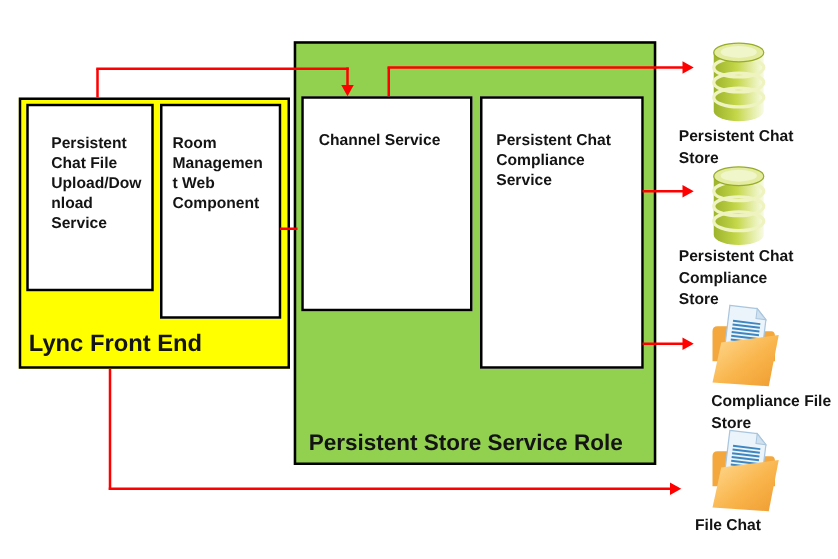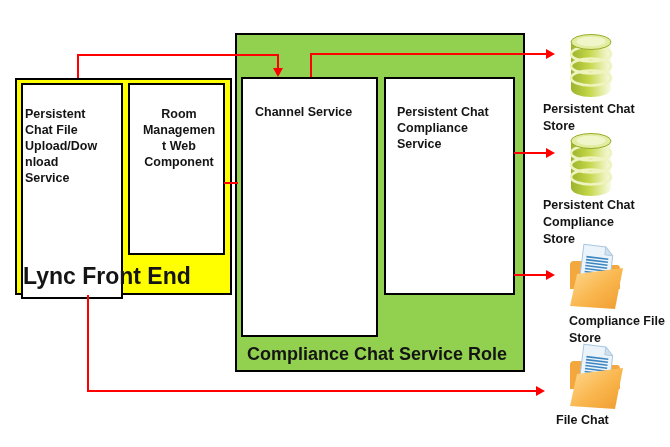"Persistent" div.wbox { height: 216px -> 150px; padding: 5px 3px 0 2px -> 5px 3px 0 18px }
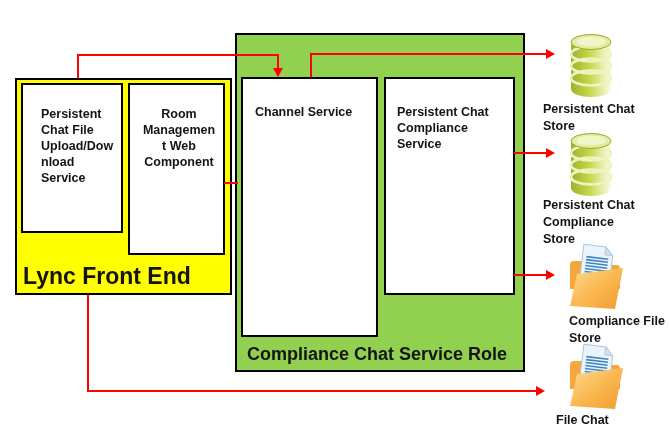"Room" div.wbox { text-align: center -> none }
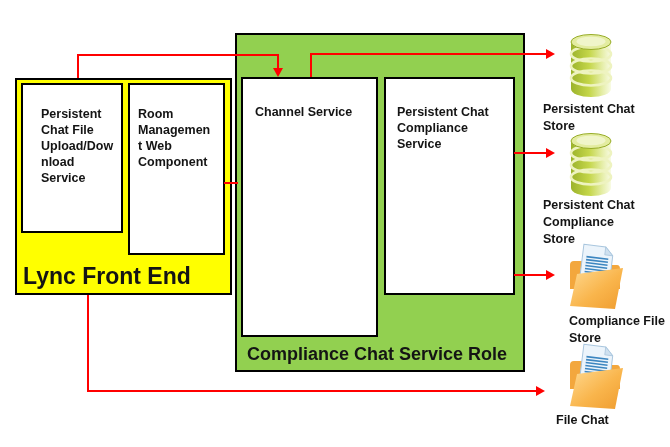"Channel Service" div.wbox { height: 260px -> 172px }
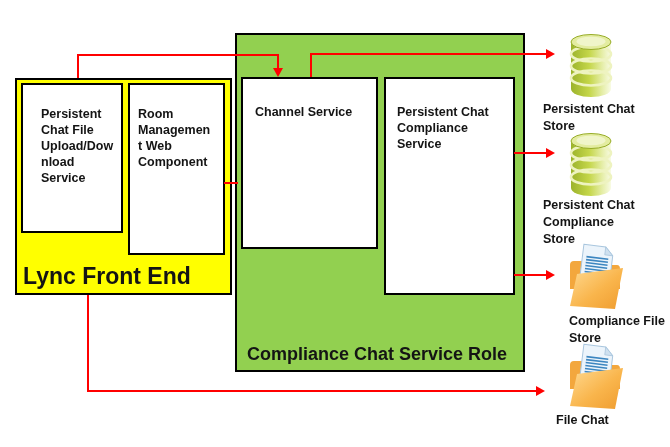"Lync Front End" .fe-title { font-size: 23px -> 19px }
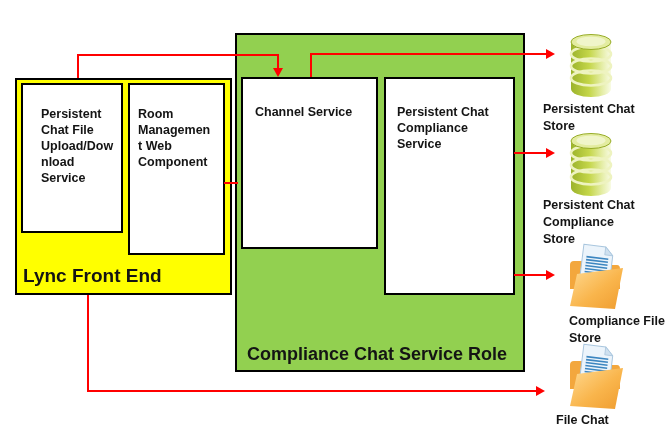"Compliance Chat Service Role" div.role-title { text: Compliance Chat -> Persistent Store }
